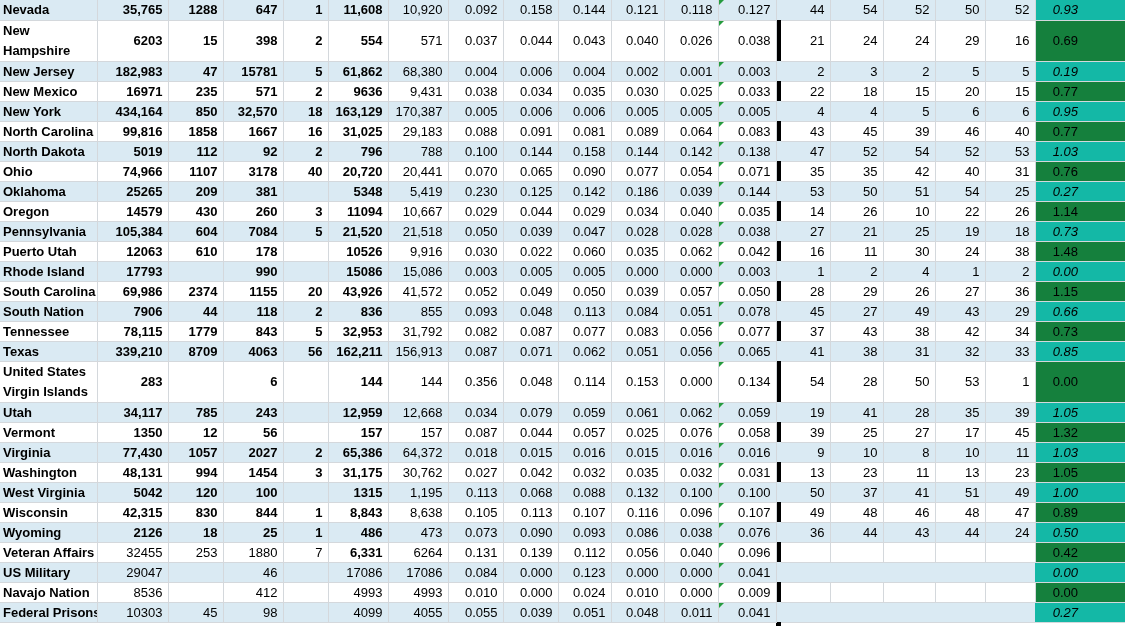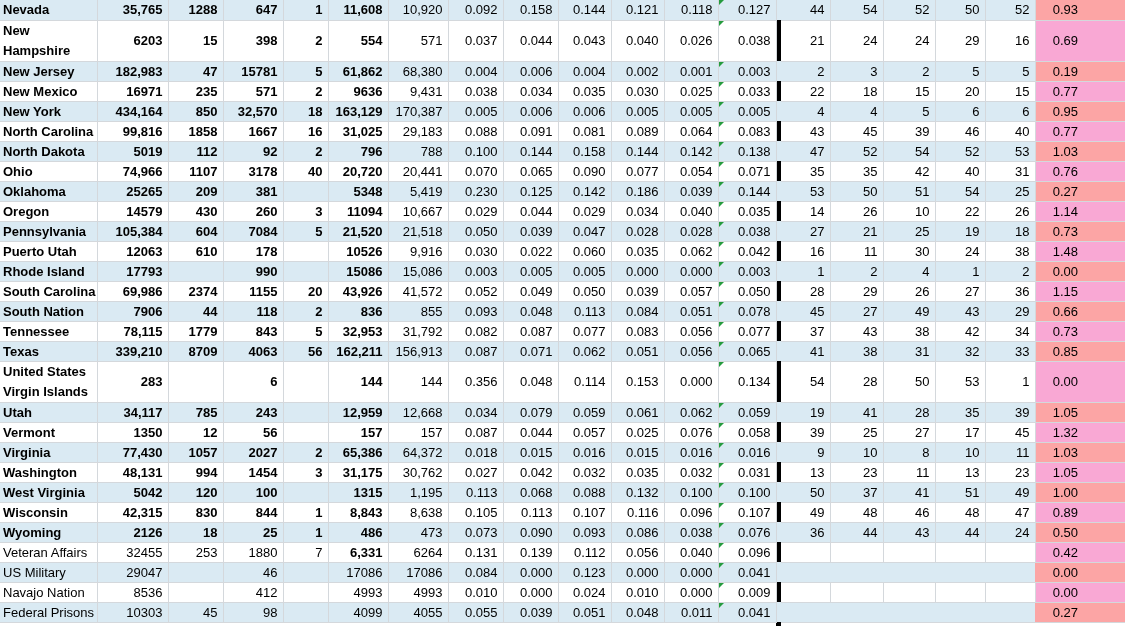"0.93" tr.shaded td.colS,tr.shaded td.colT { background: #fca5a5 -> #14b8a6; font-style: none -> italic }
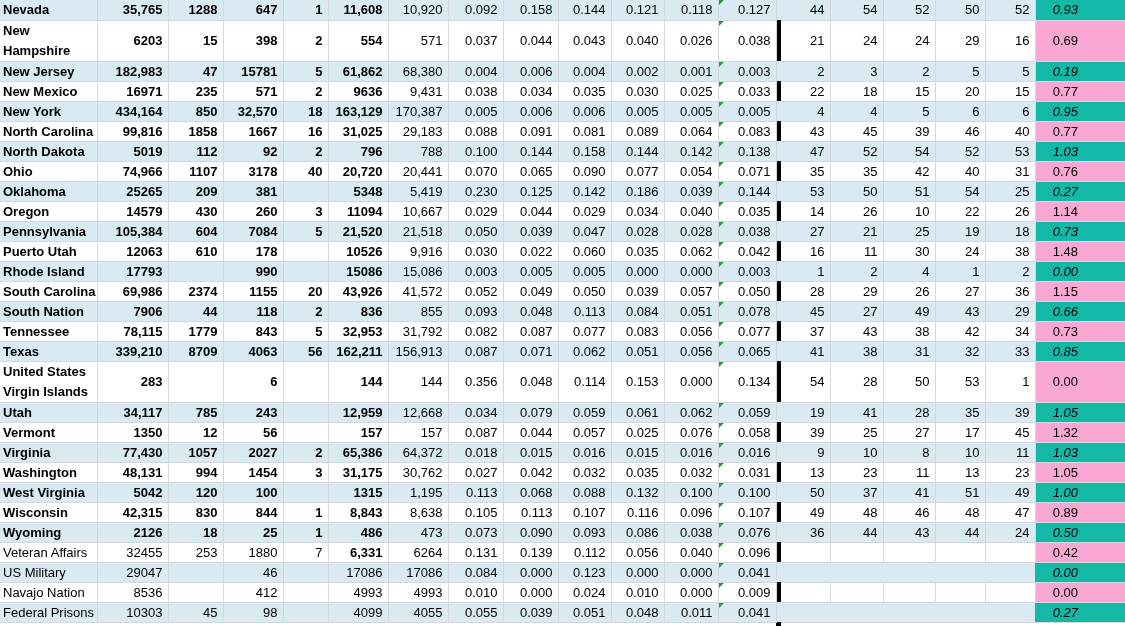"0.69" td.colS,td.colT { background: #f9a8d4 -> #15803d }
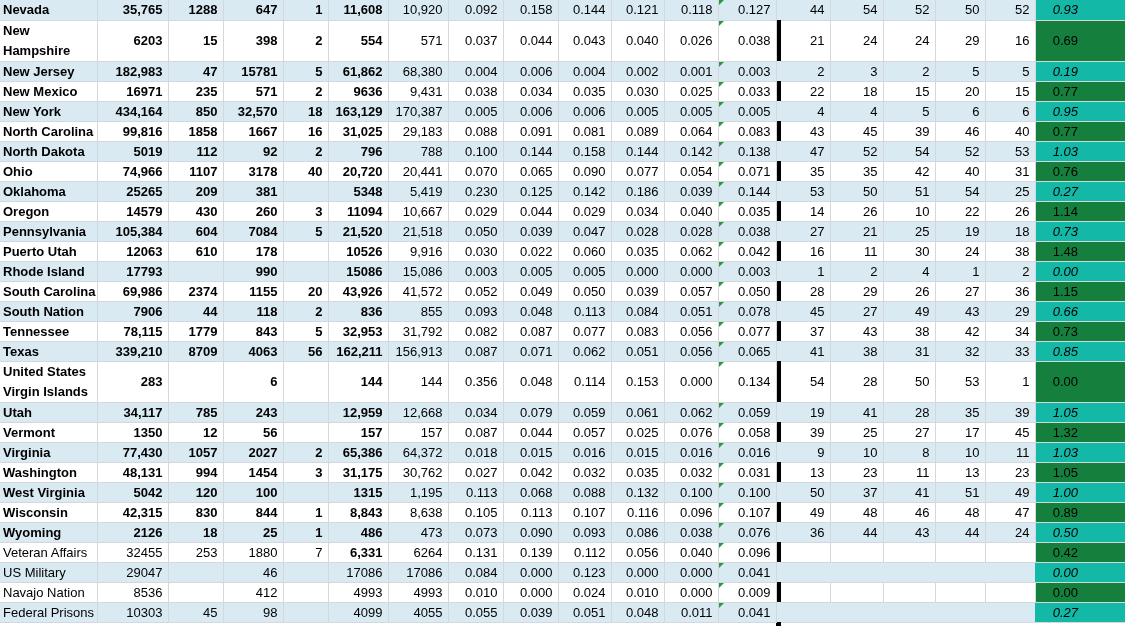"Veteran Affairs" td.name.regular { font-weight: normal -> bold }
